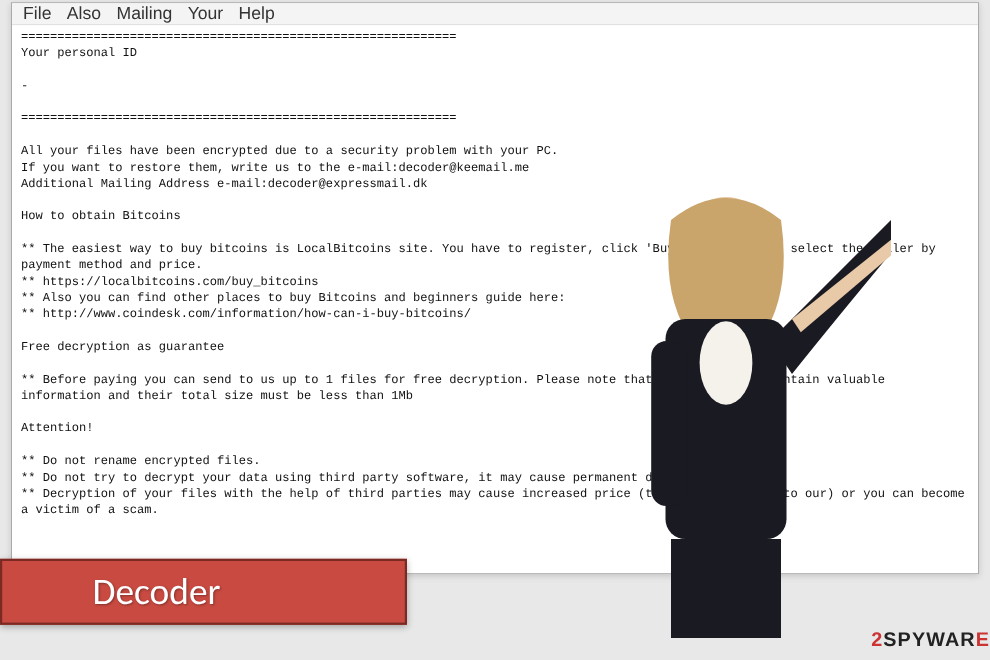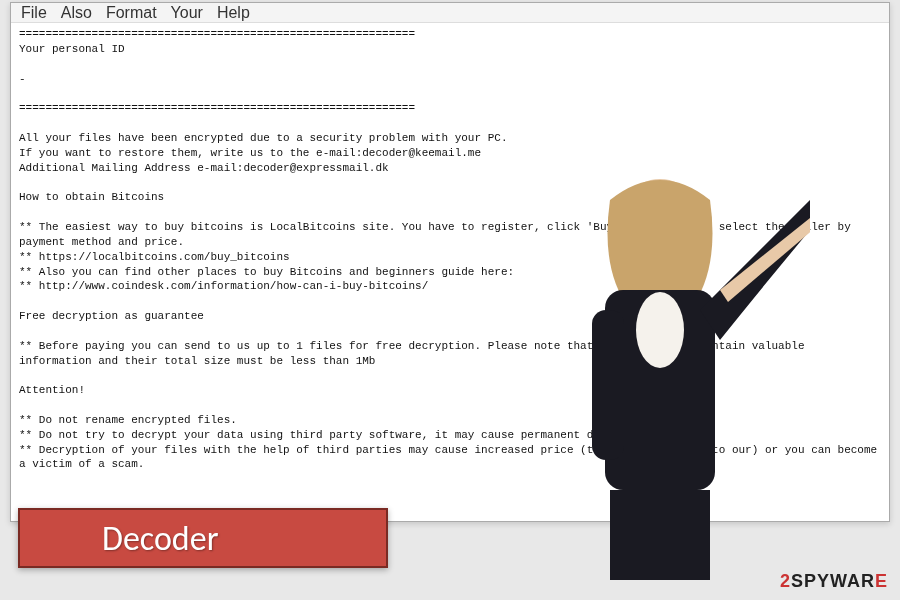"Format" span.menu-item { text: Format -> Mailing }
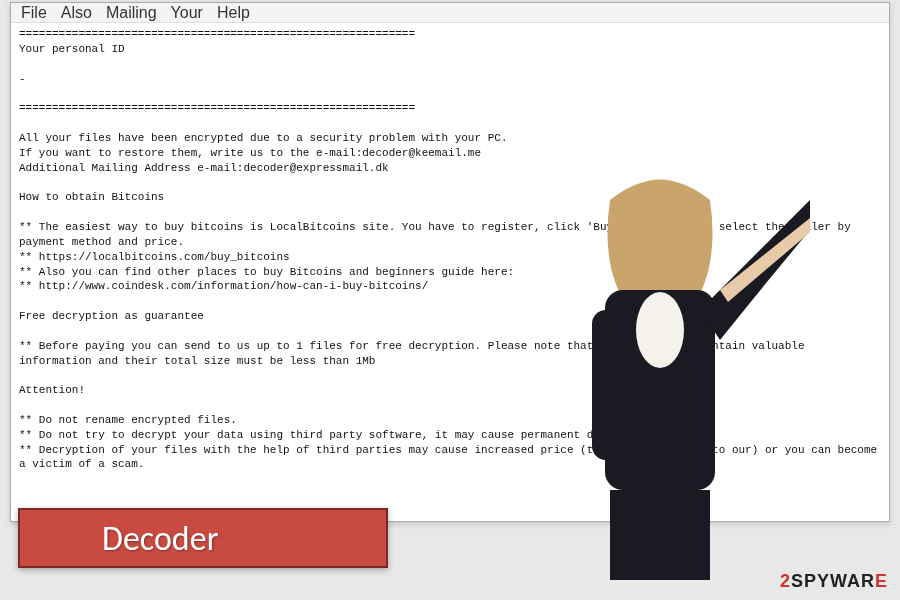"Decoder" .bottom-banner { margin-left: 18px -> none }
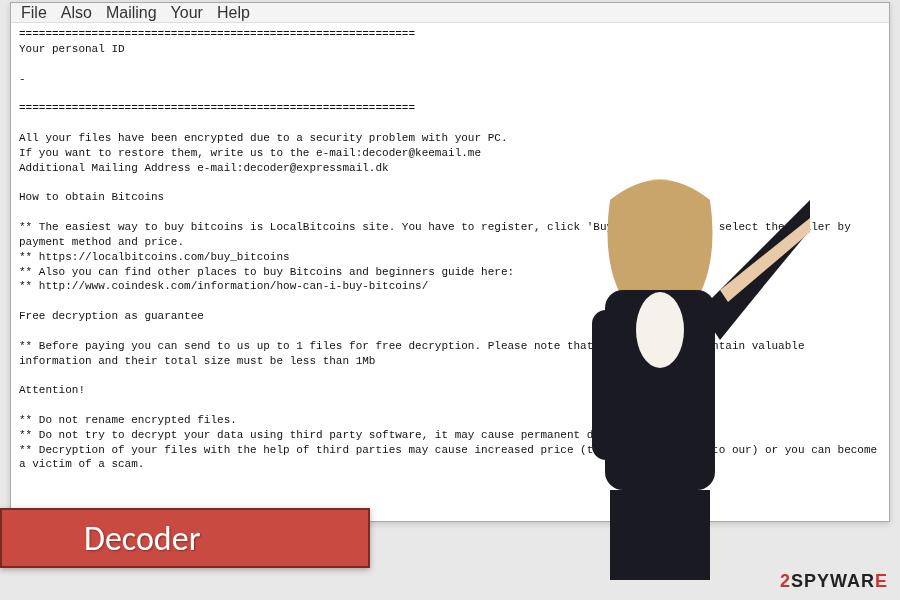"2SPYWARE" .watermark { right: 12px -> 0 }
